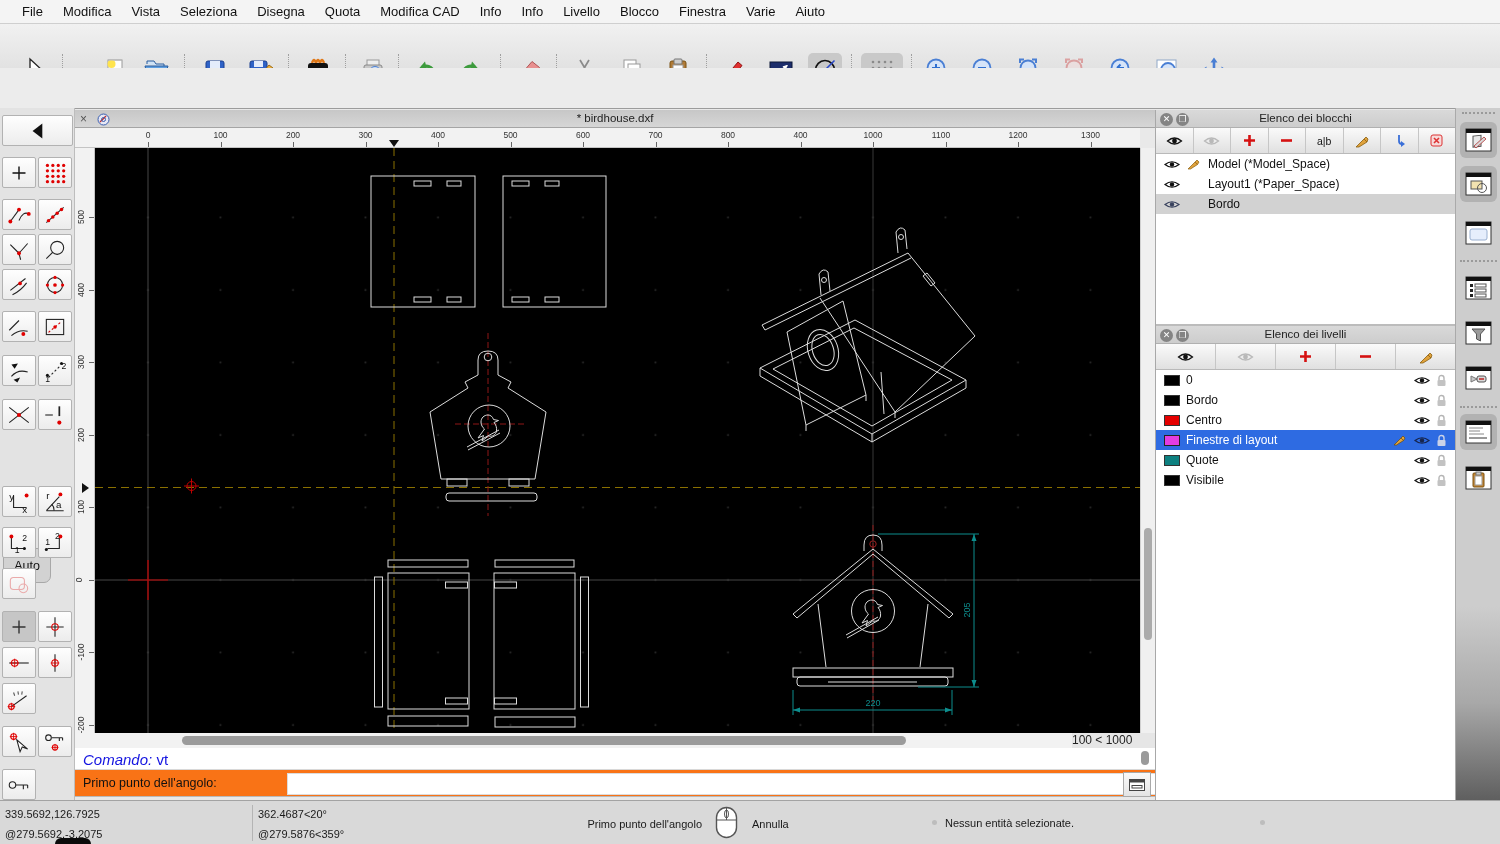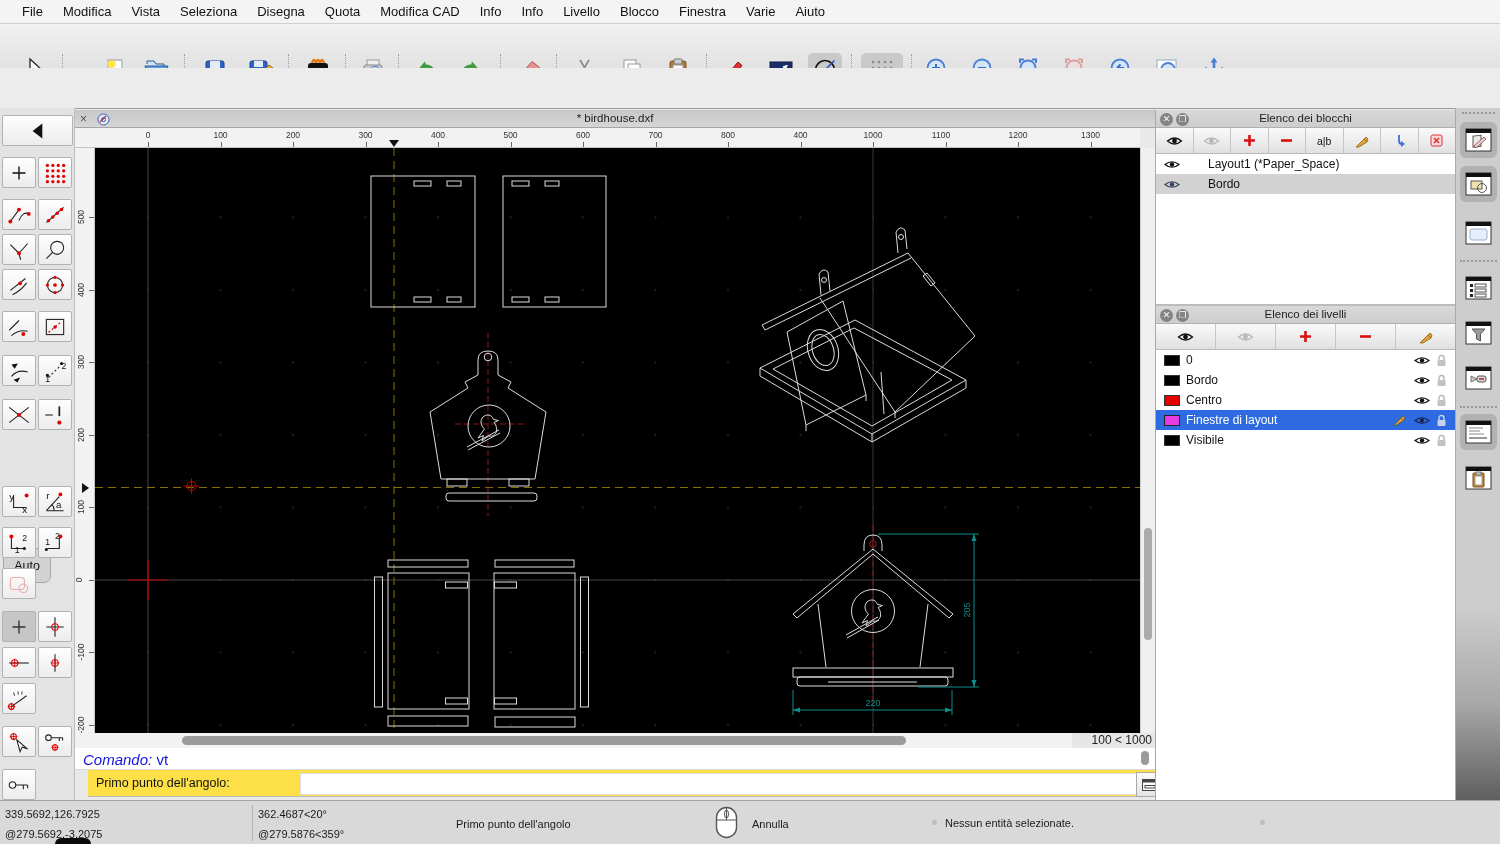"Model (*Model_Space)" div.prow { html: none -> <div> <span> <svg> <path></path> <circle></circle> </svg> </span> <span> <svg> <path></path> </svg> </span> <span>Model (*Model_Space)</span> </div> }
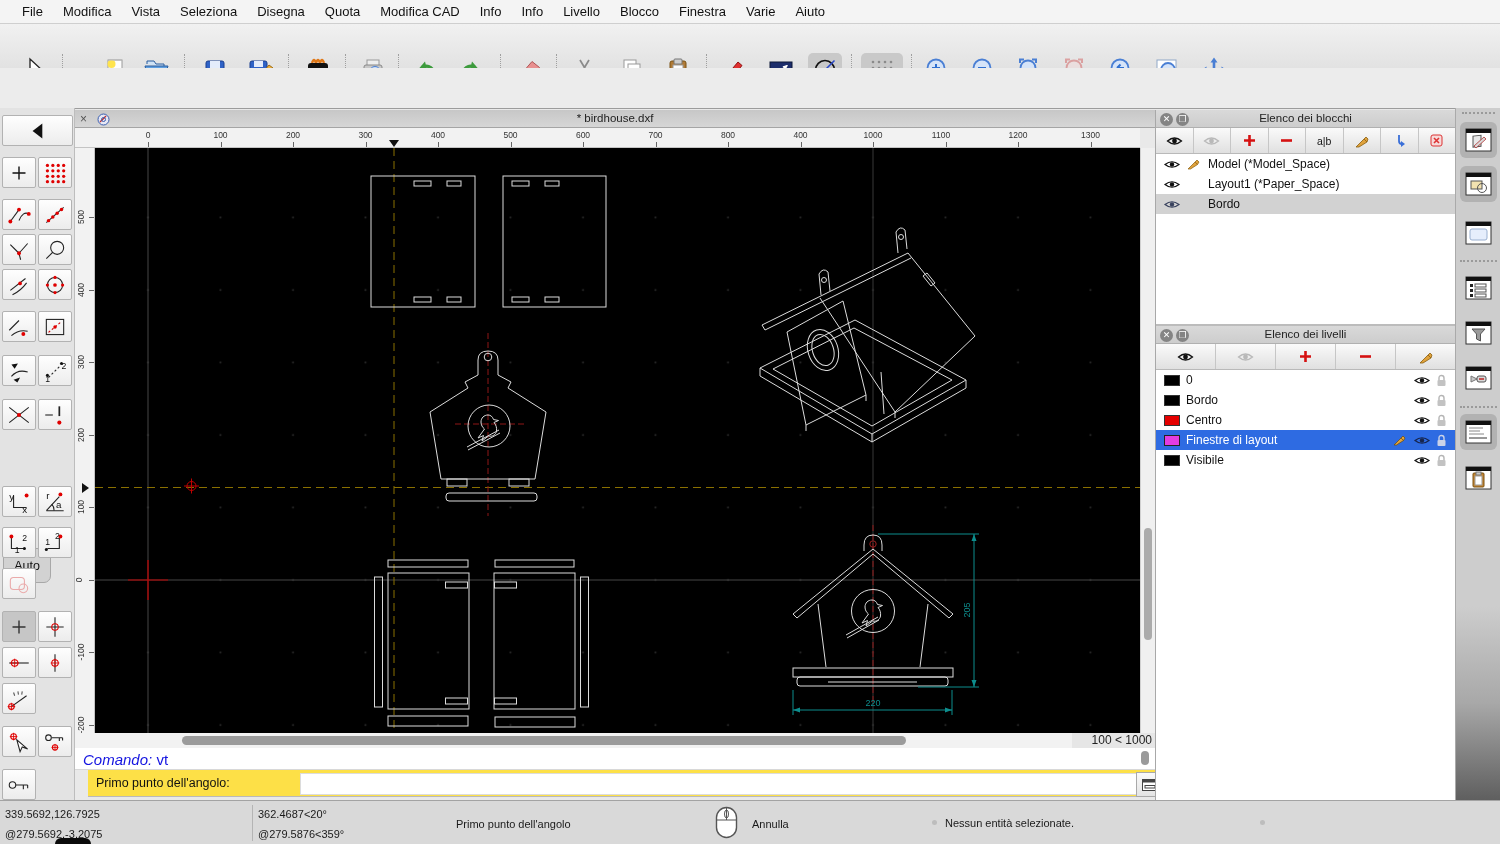"Quote" div.prow { html: none -> <div> <span> <svg> <rect></rect> </svg> </span> <span>Quote</span> <span></span> <span> <svg> <path></path> <circle></circle> </svg> </span> <span> <svg> <path></path> <rect></rect> </svg> </span> </div> }
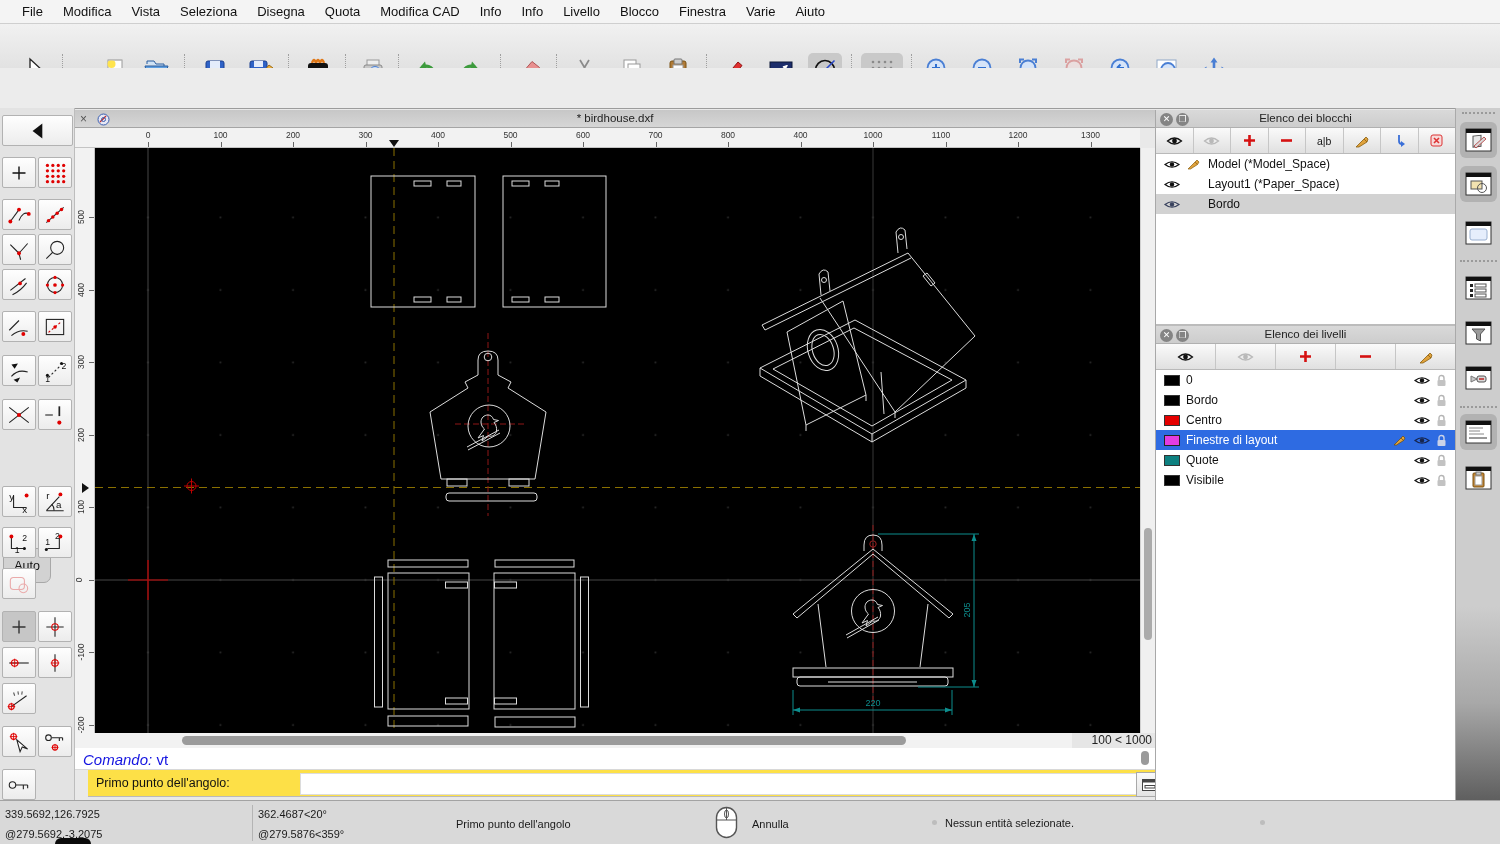"100 < 1000" .zoomrange { text-align: right -> none }
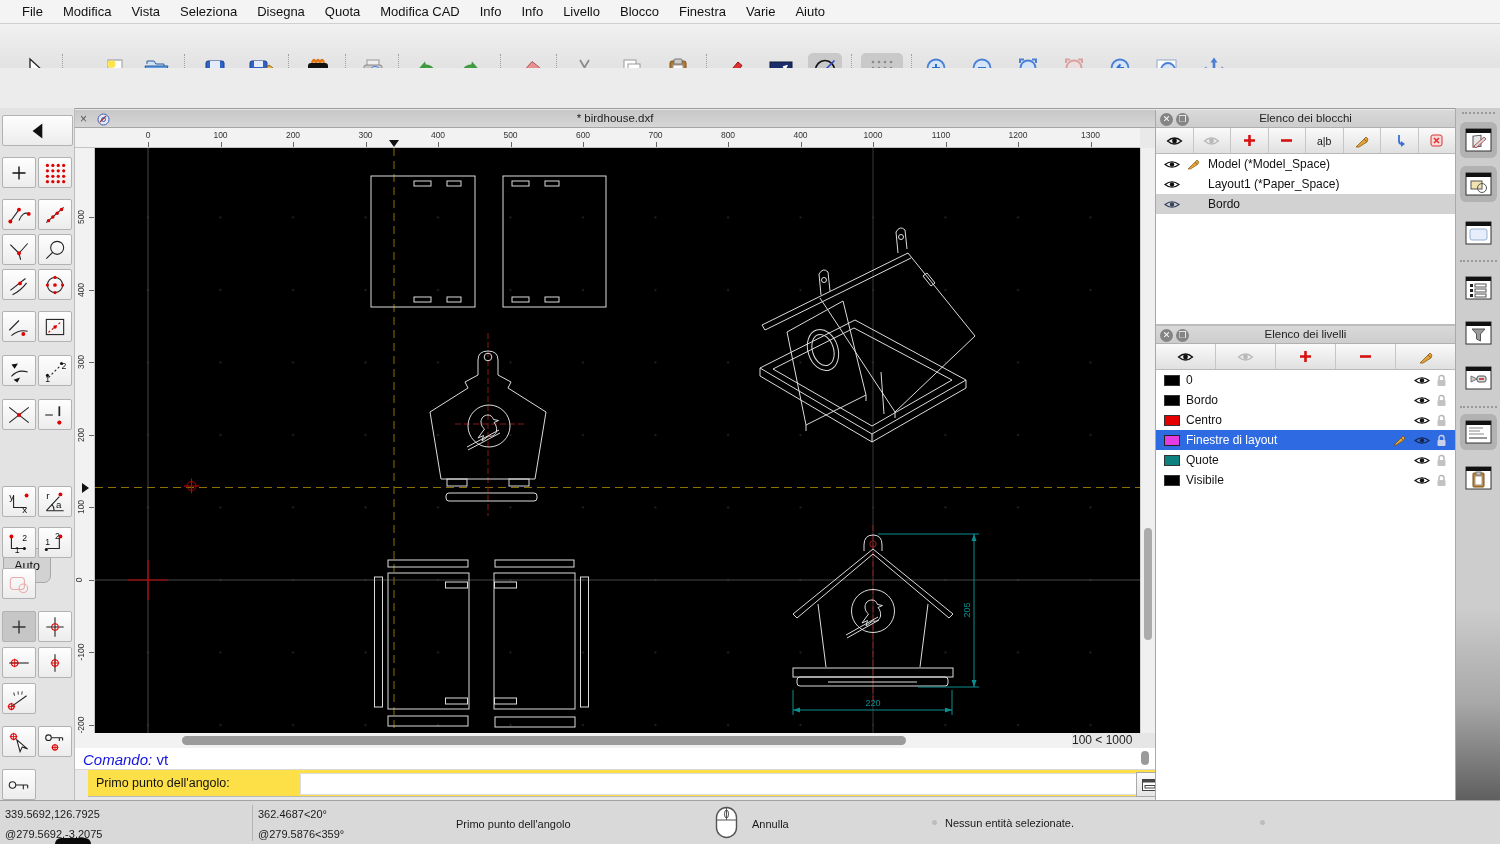"Primo punto dell'angolo:" .cmd-row { background: #fde047 -> #f97316; left: 88px -> 75px }
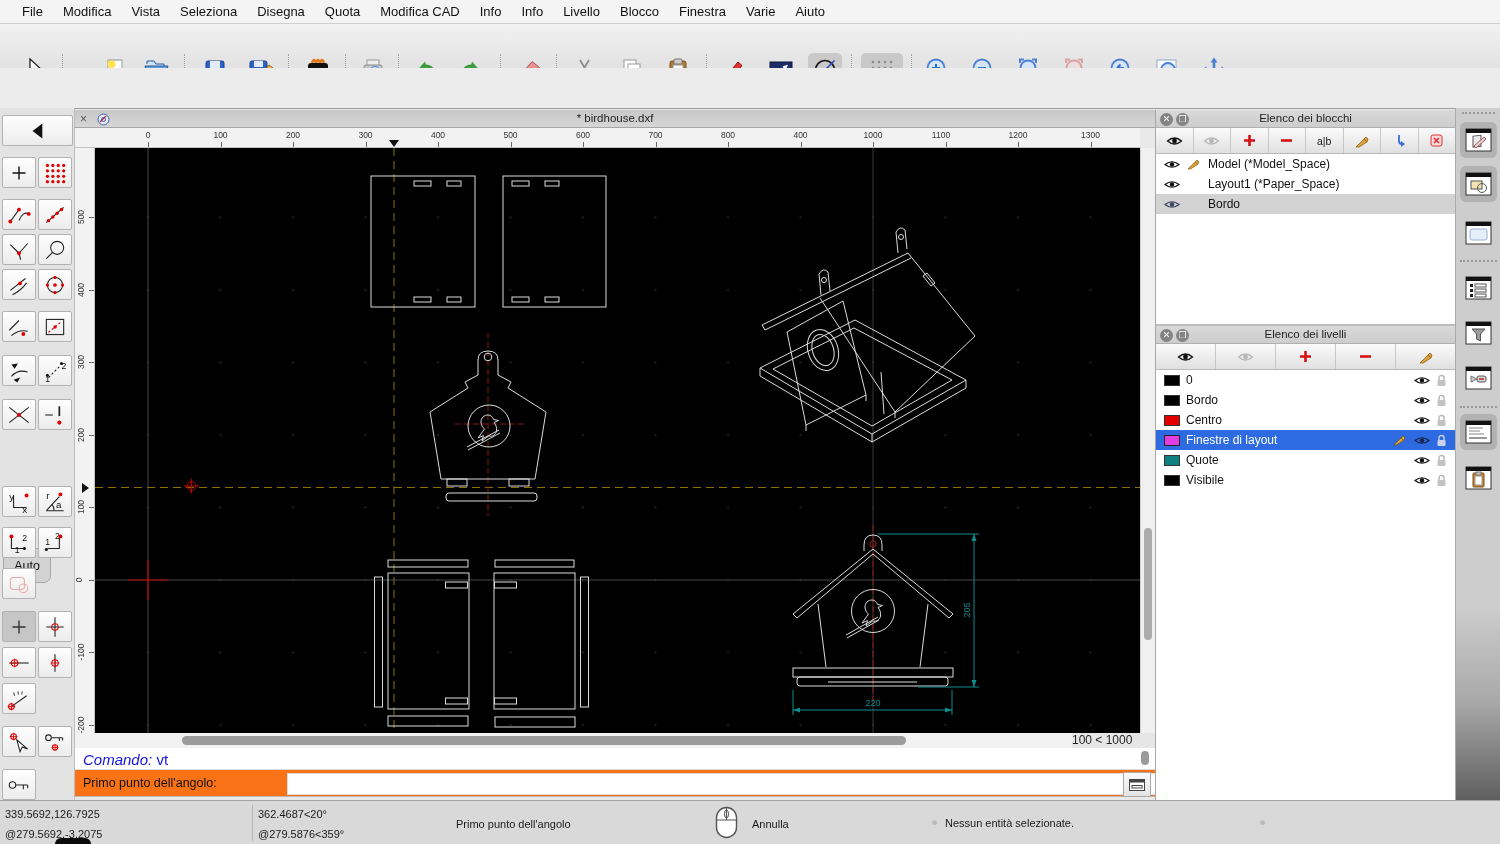"Primo punto dell'angolo" span.st { left: 456px -> 480px; text-align: left -> right }
